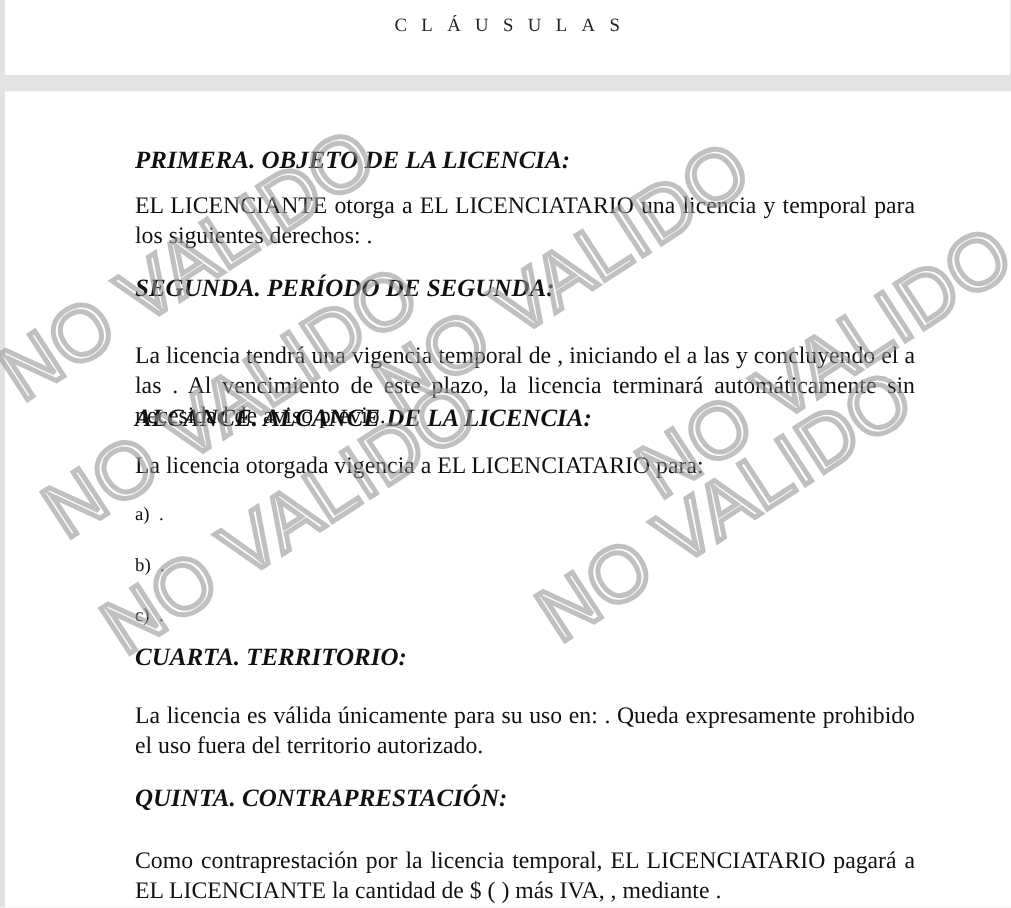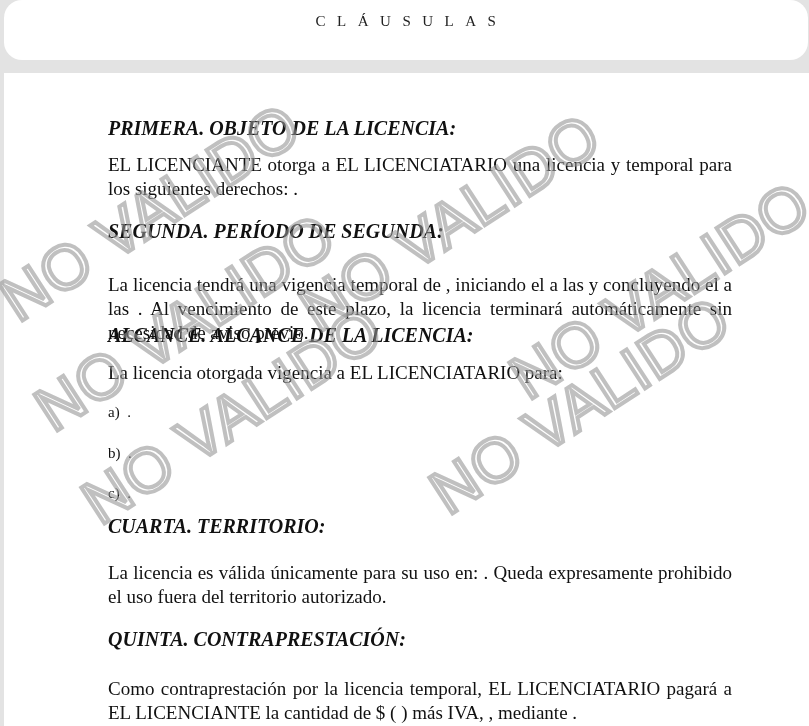"CLÁUSULAS" .page-1 { border-radius: 18px -> none }
